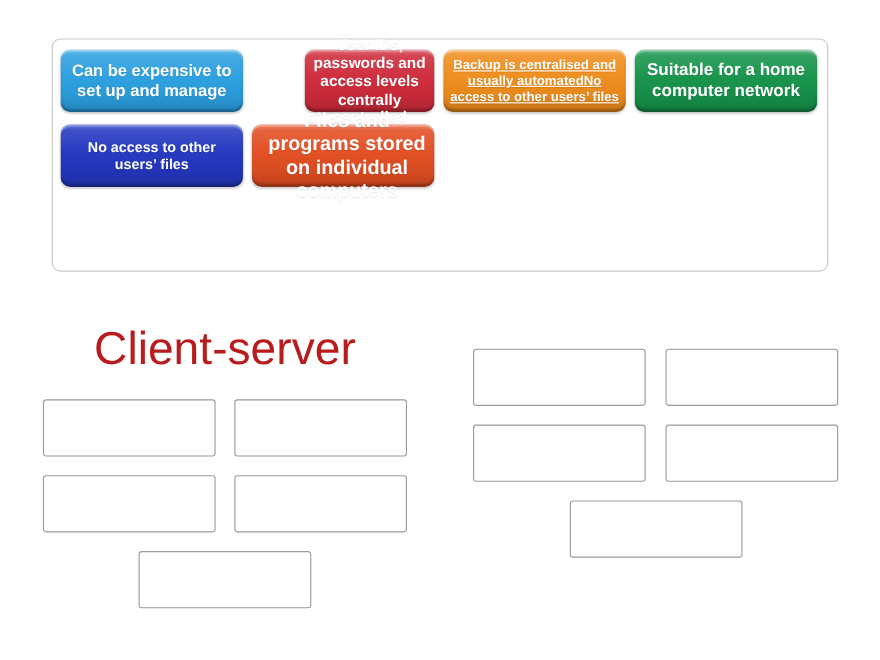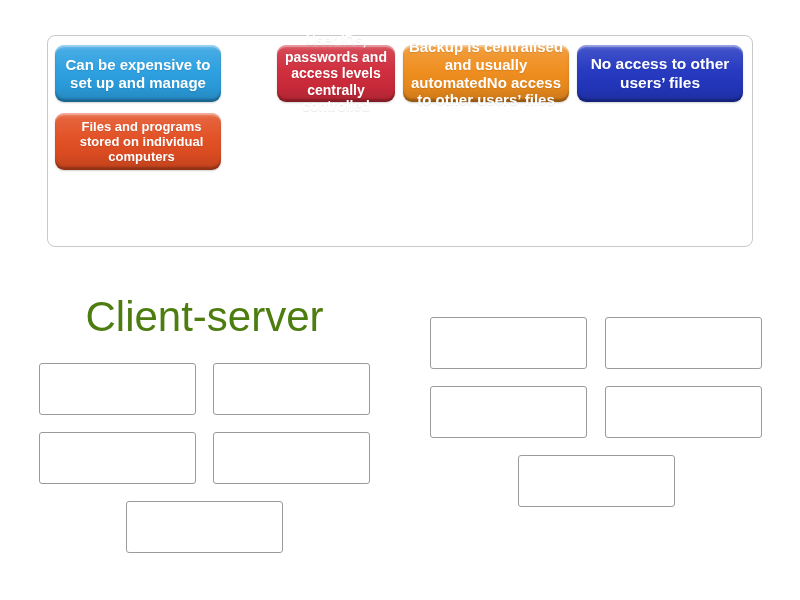"Backup is centralised and usually" .tile:nth-child(3) { font-size: 15px -> 12px; text-decoration: none -> underline }
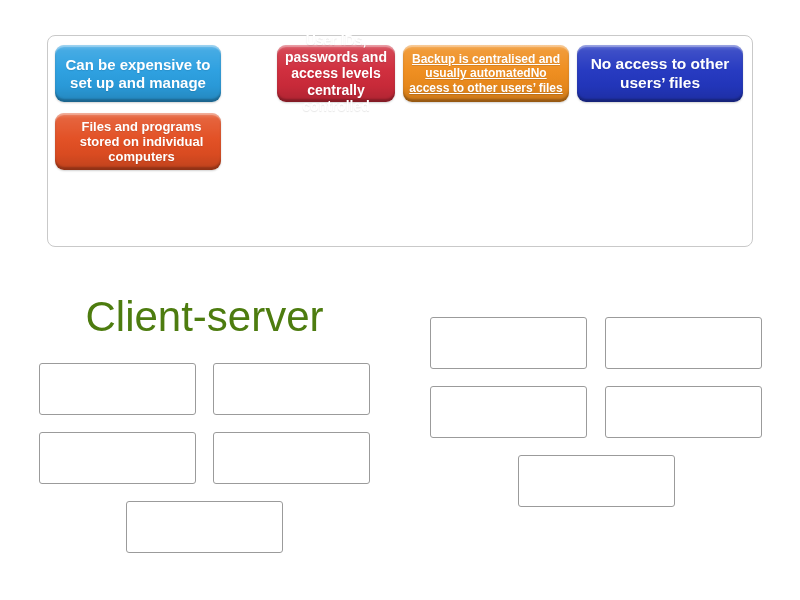"Suitable for a home computer" div.tile { html: none -> <div>Suitable for a home computer network</div> }
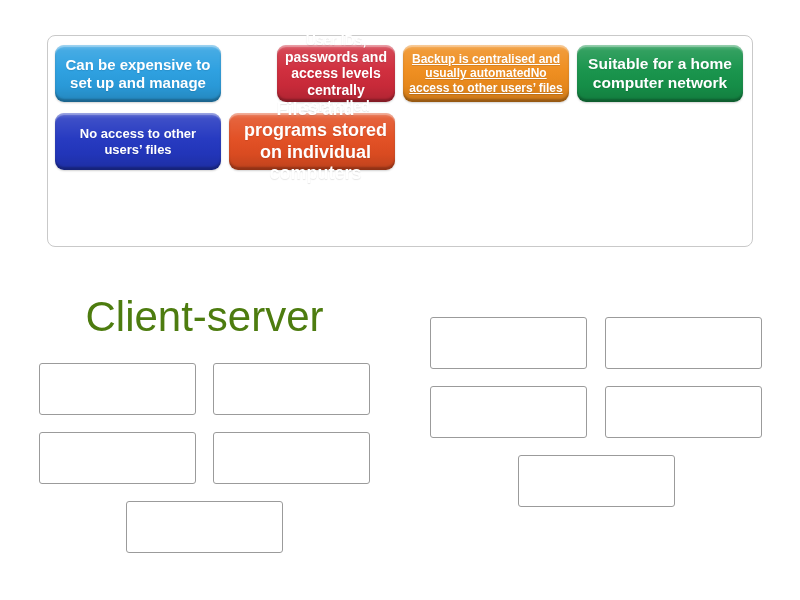"Client-server" .group h2 { color: #4d7c0f -> #b91c1c }
